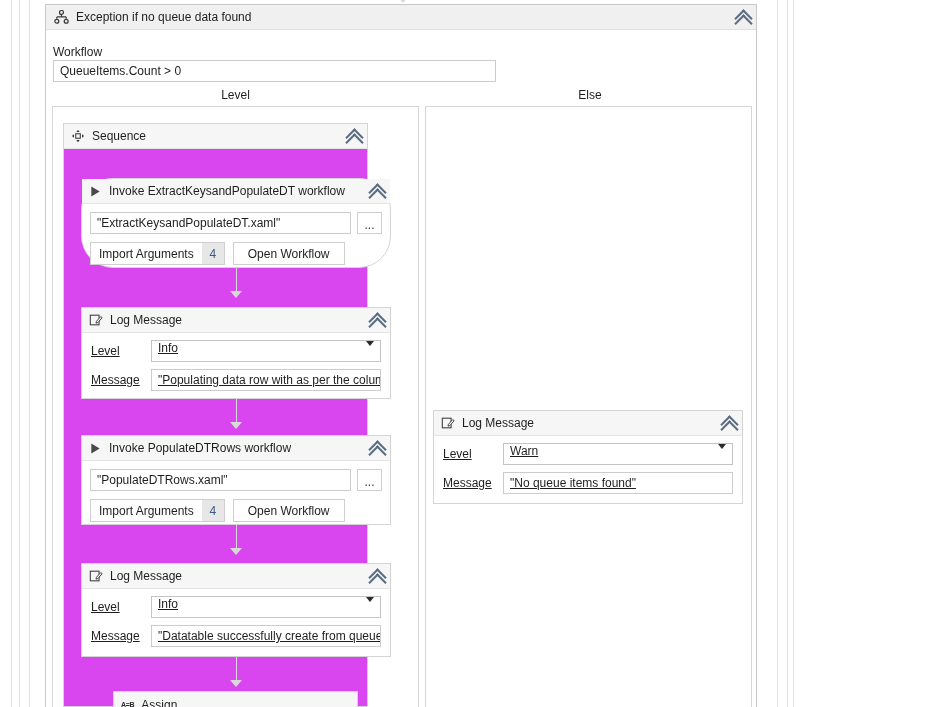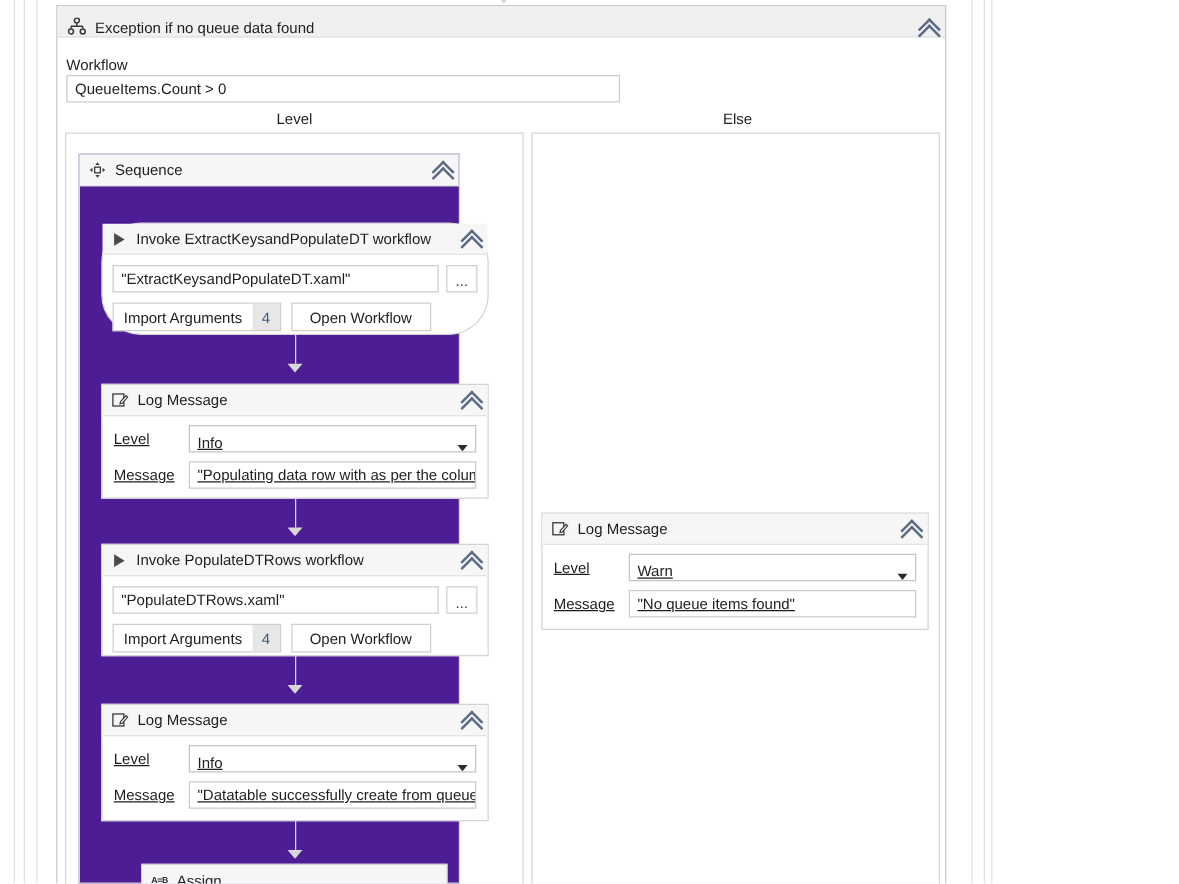"Exception if no queue data" #if-header { align-items: flex-end -> center }
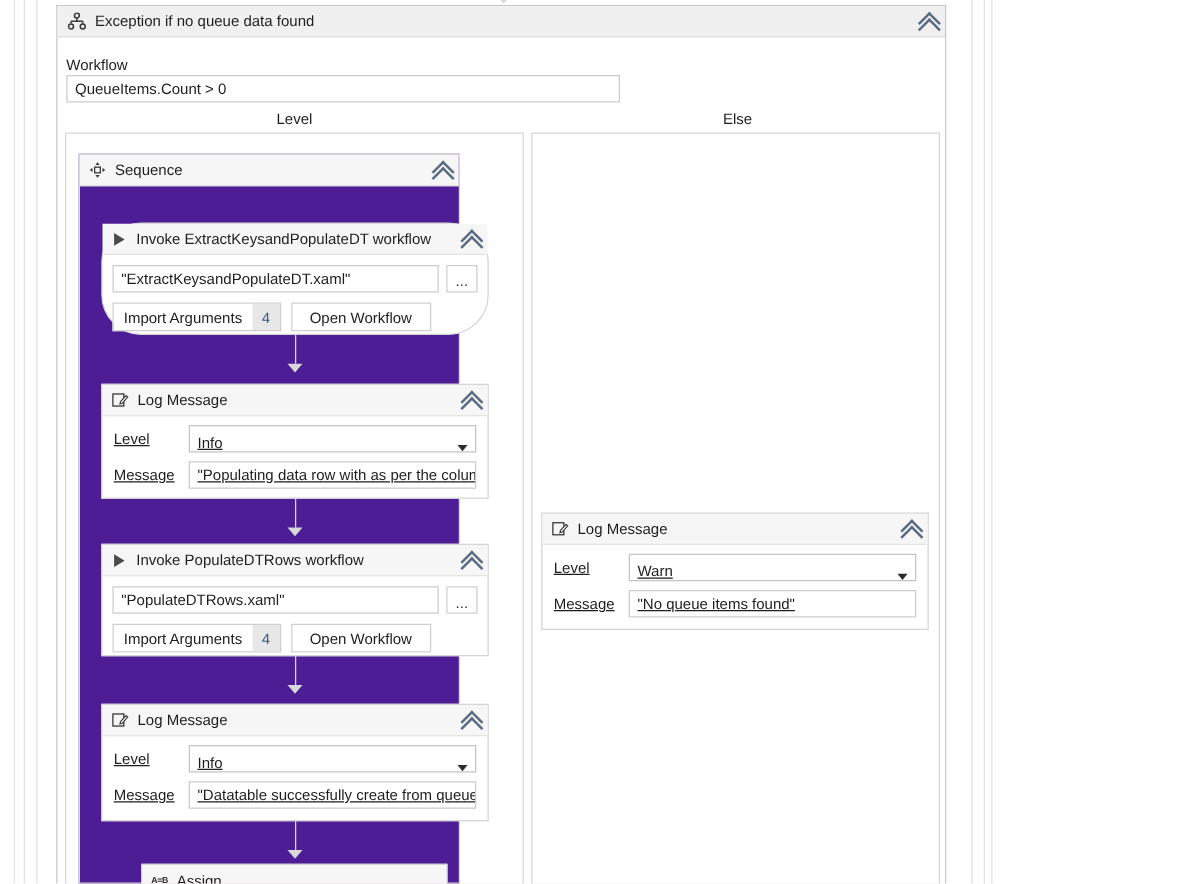"Sequence" #sequence { background: #4c1d95 -> #d946ef }
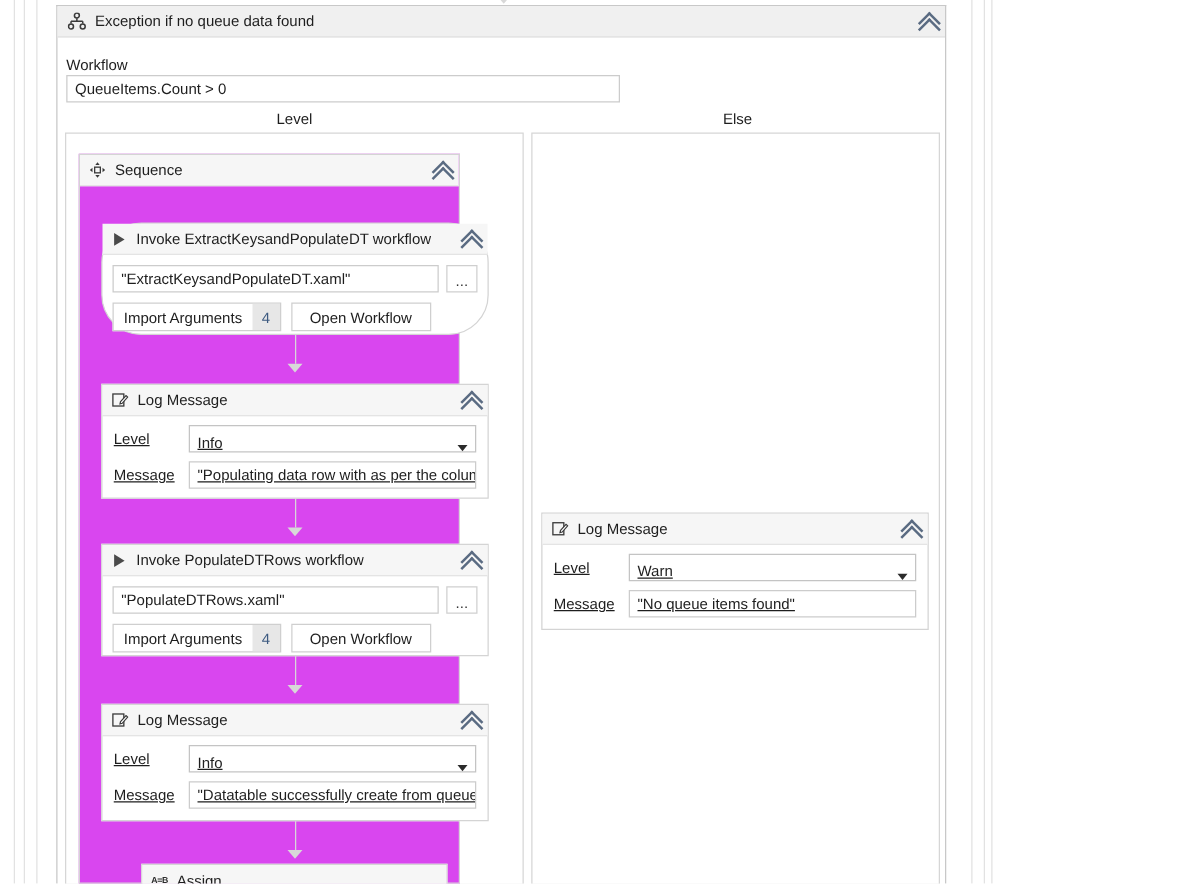"Info" .combo { align-items: flex-end -> flex-start }
